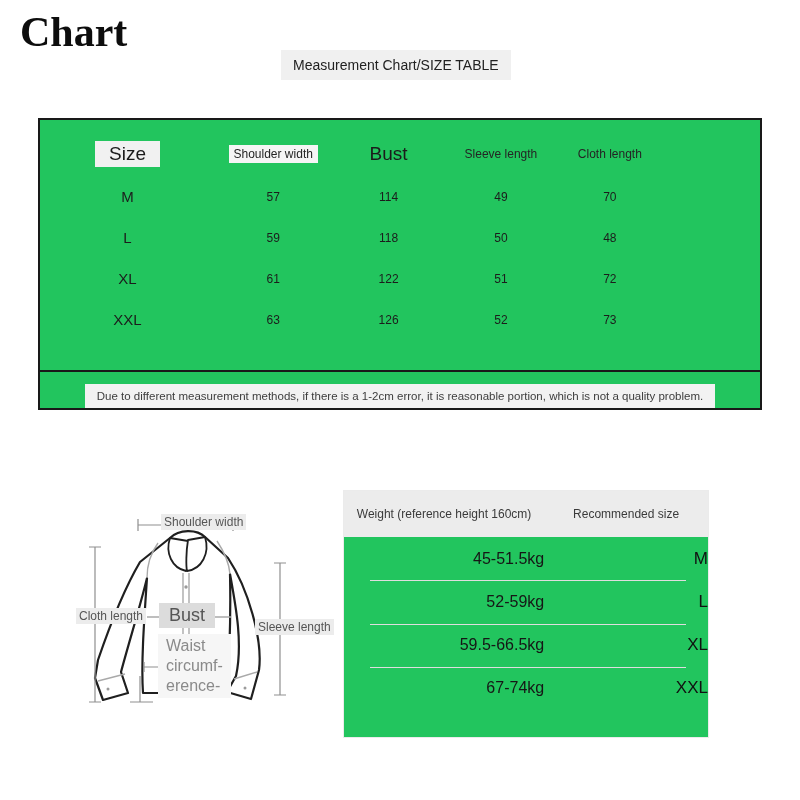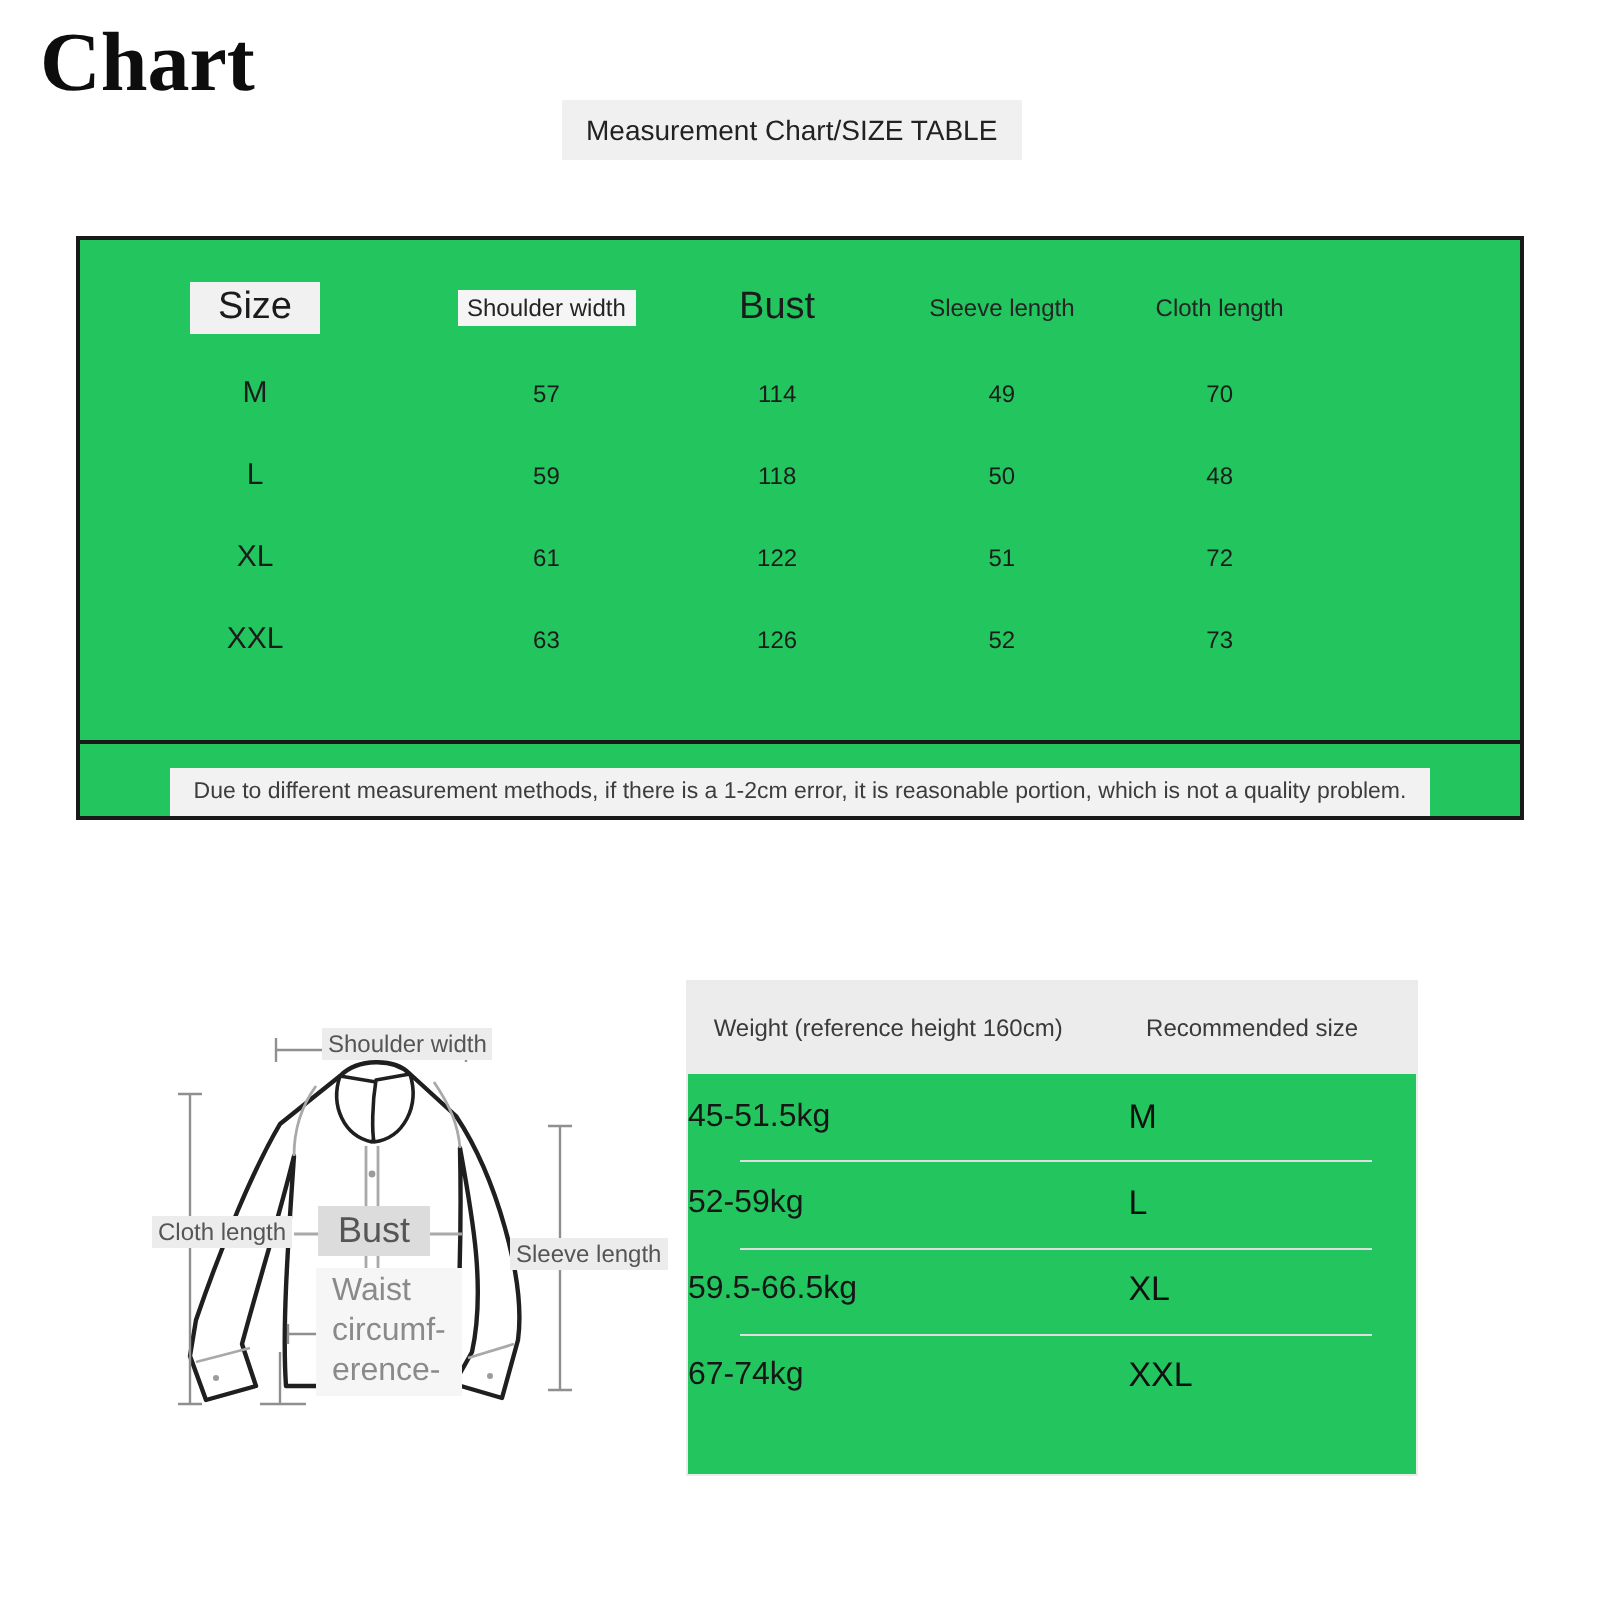"45-51.5kg" .weight-row { gap: 20px -> none; text-align: left -> right }
